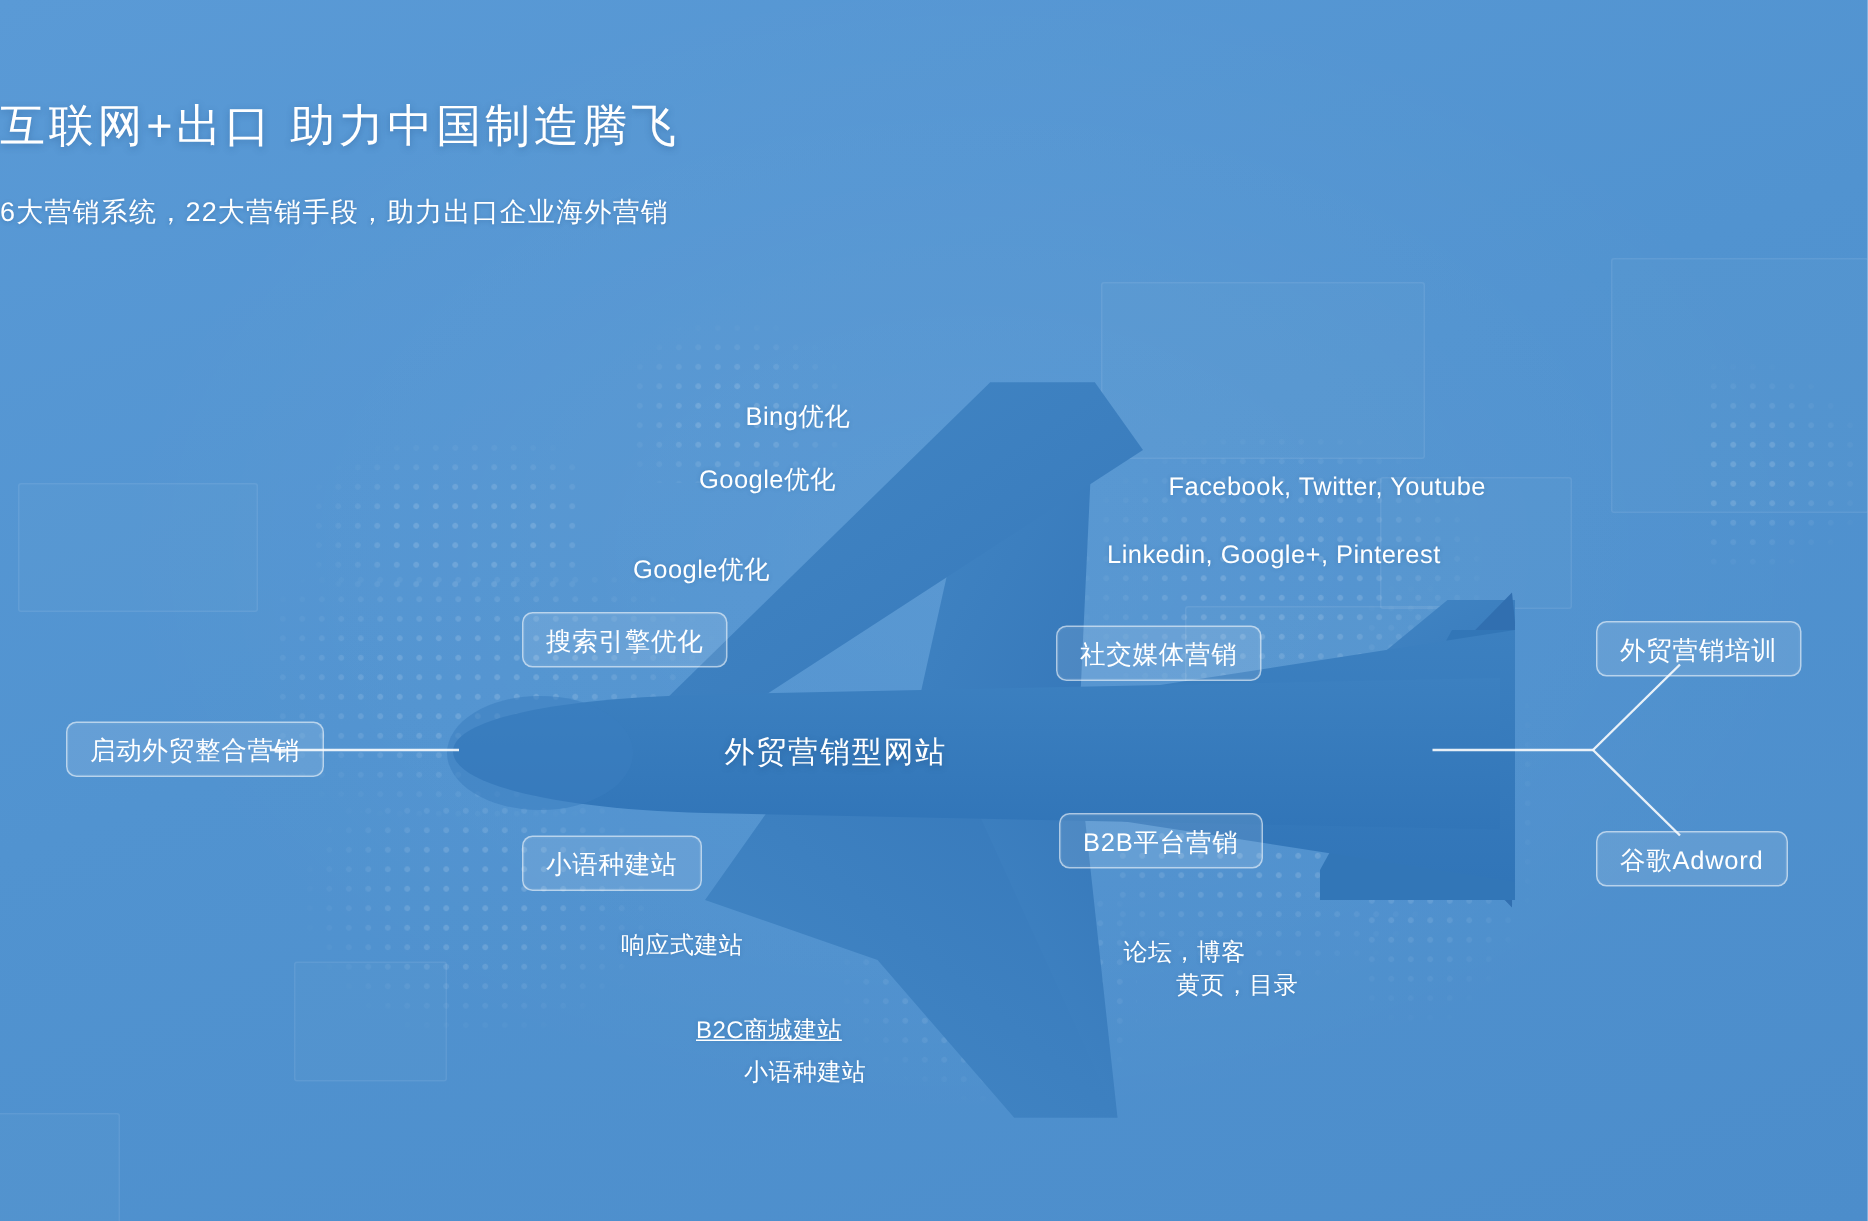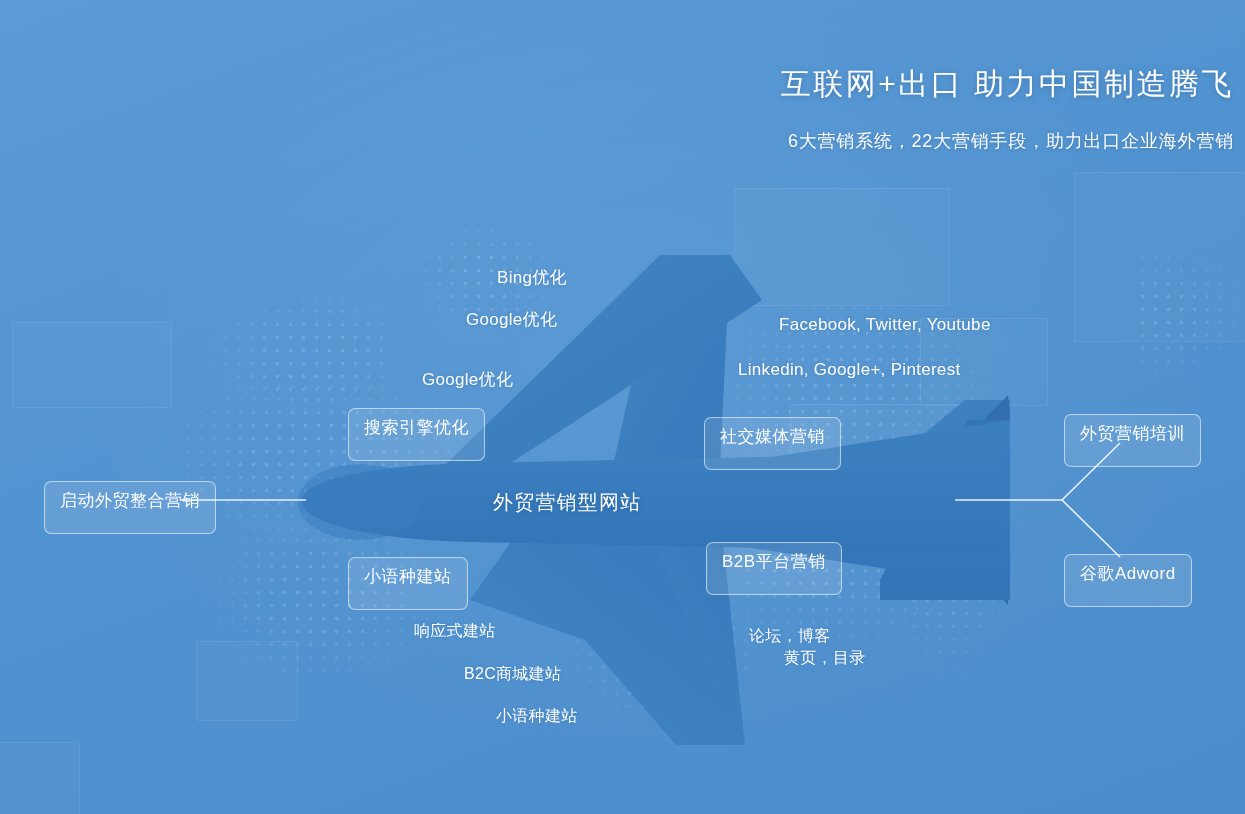"互联网+出口 助力中国制造腾飞" #header { text-align: right -> left }
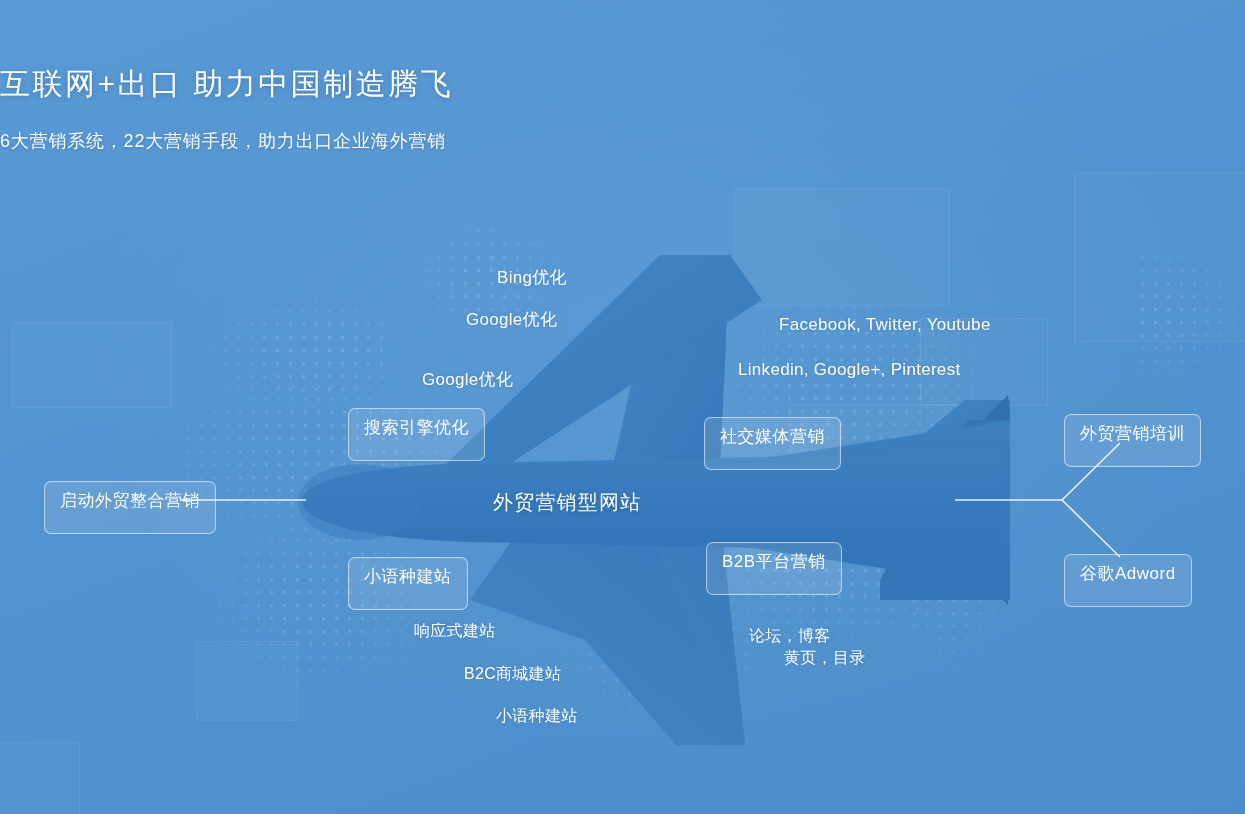"搜索引擎优化" .node.boxed { padding: 10px 15px 24px 15px -> 10px 15px 8px 15px }
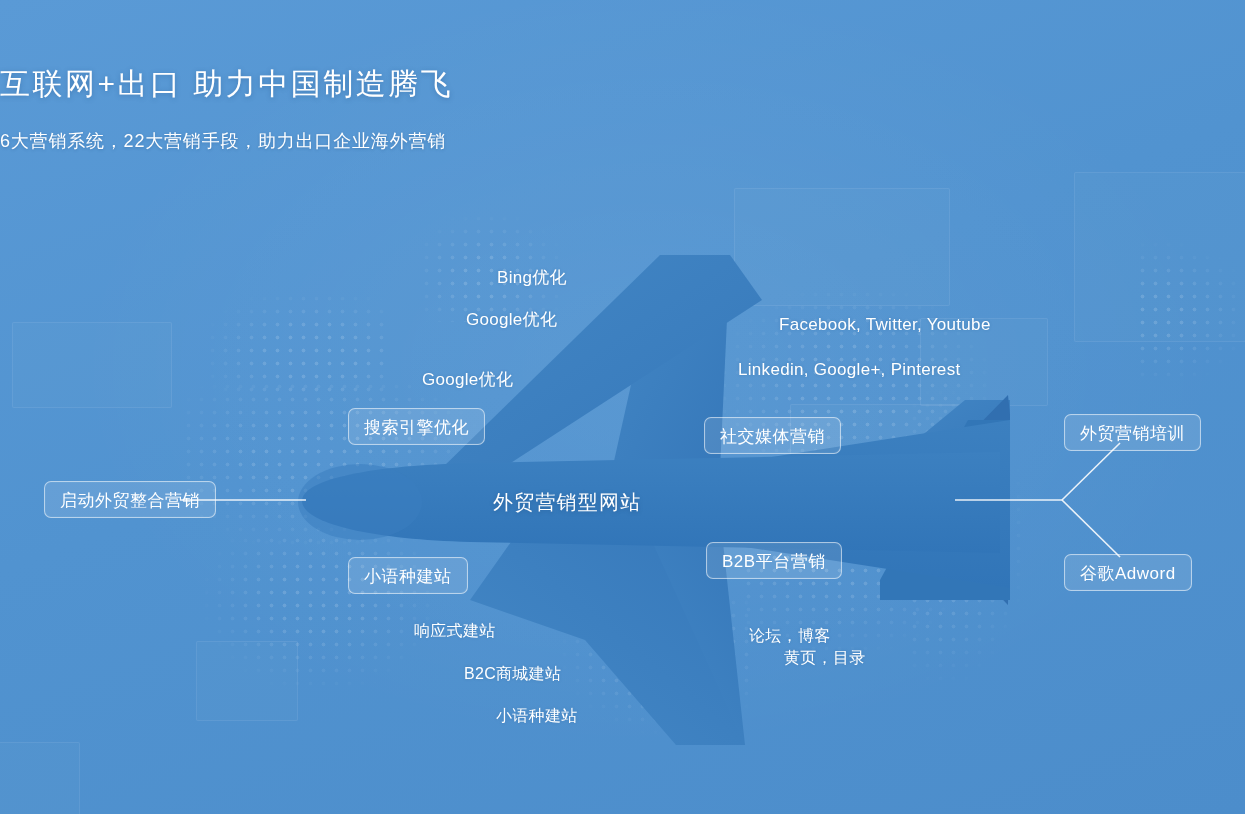"外贸营销型网站" div.node { left: 493px -> 483px }
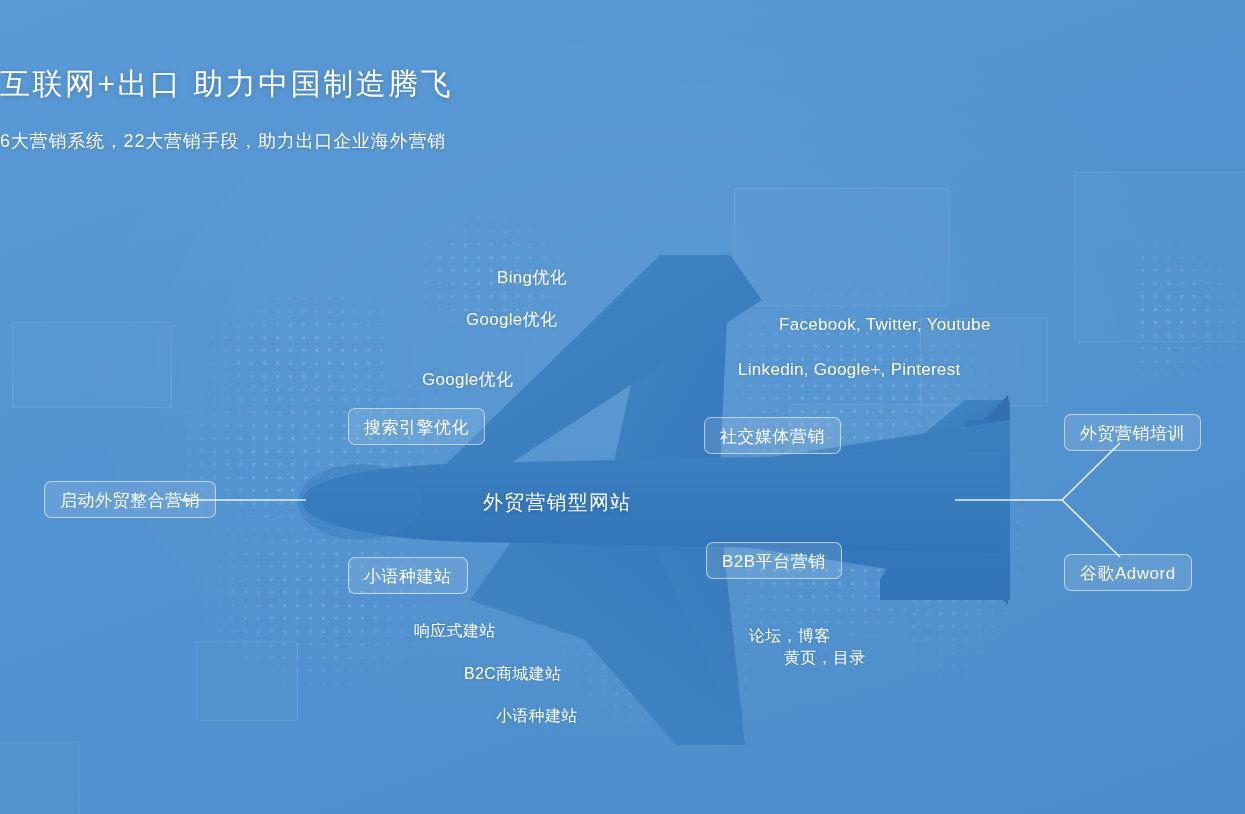"B2C商城建站" div.node { text-decoration: none -> underline; top: 666px -> 680px }
